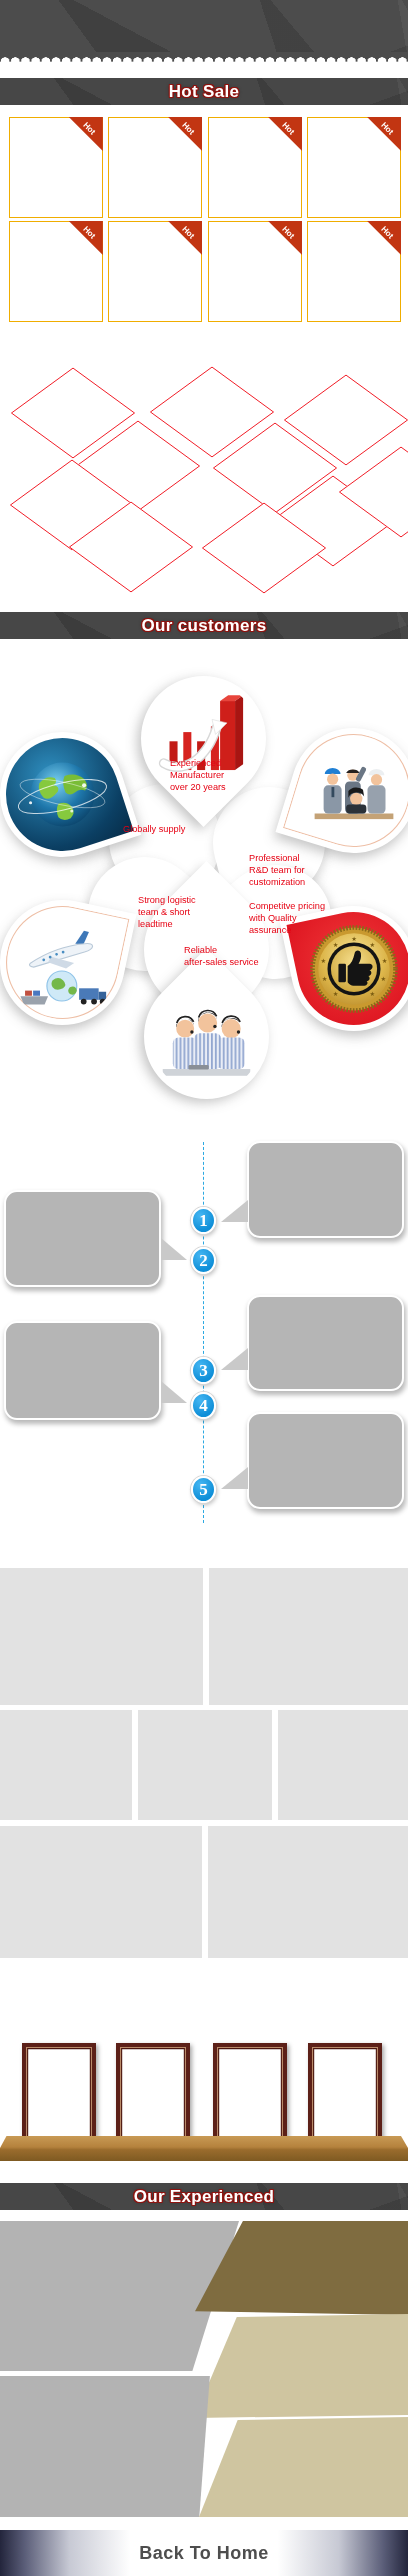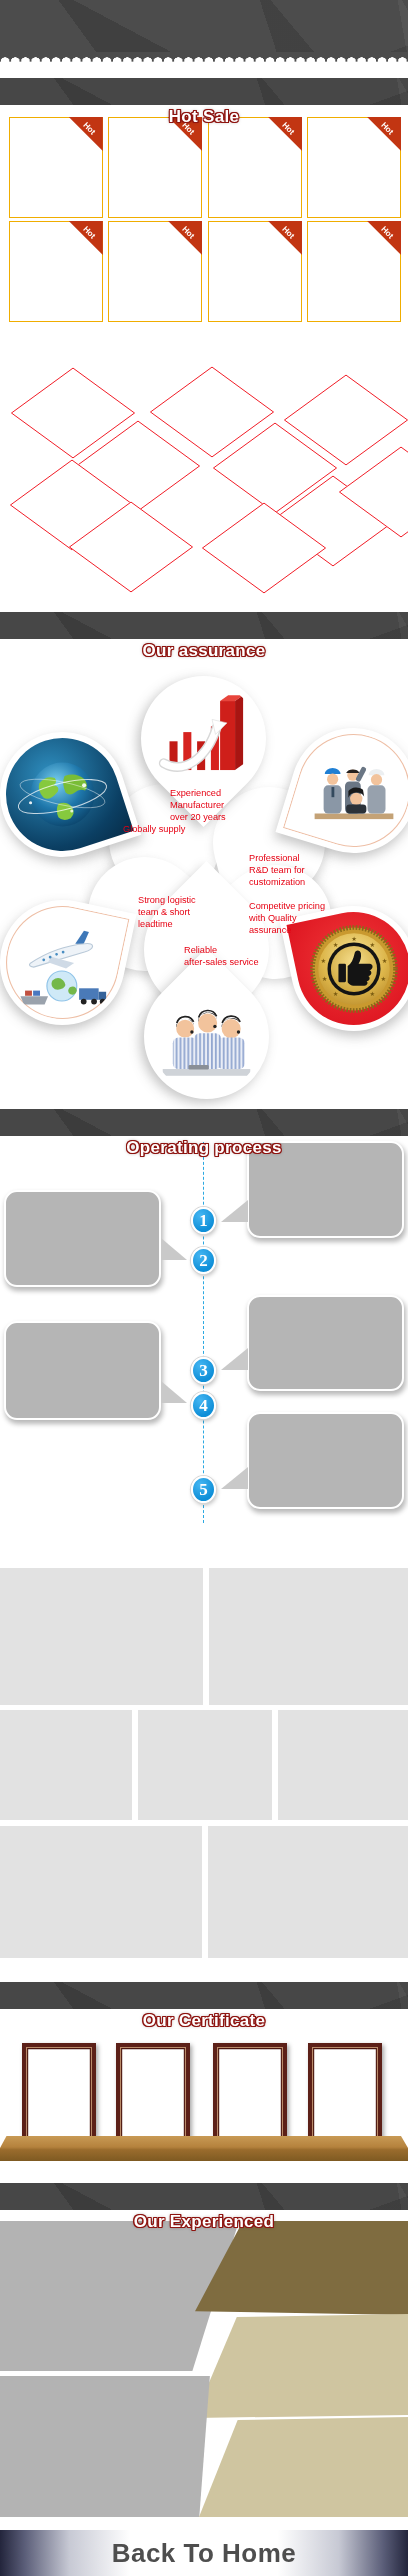"Hot Sale" .banner .title { margin-top: 25px -> none }
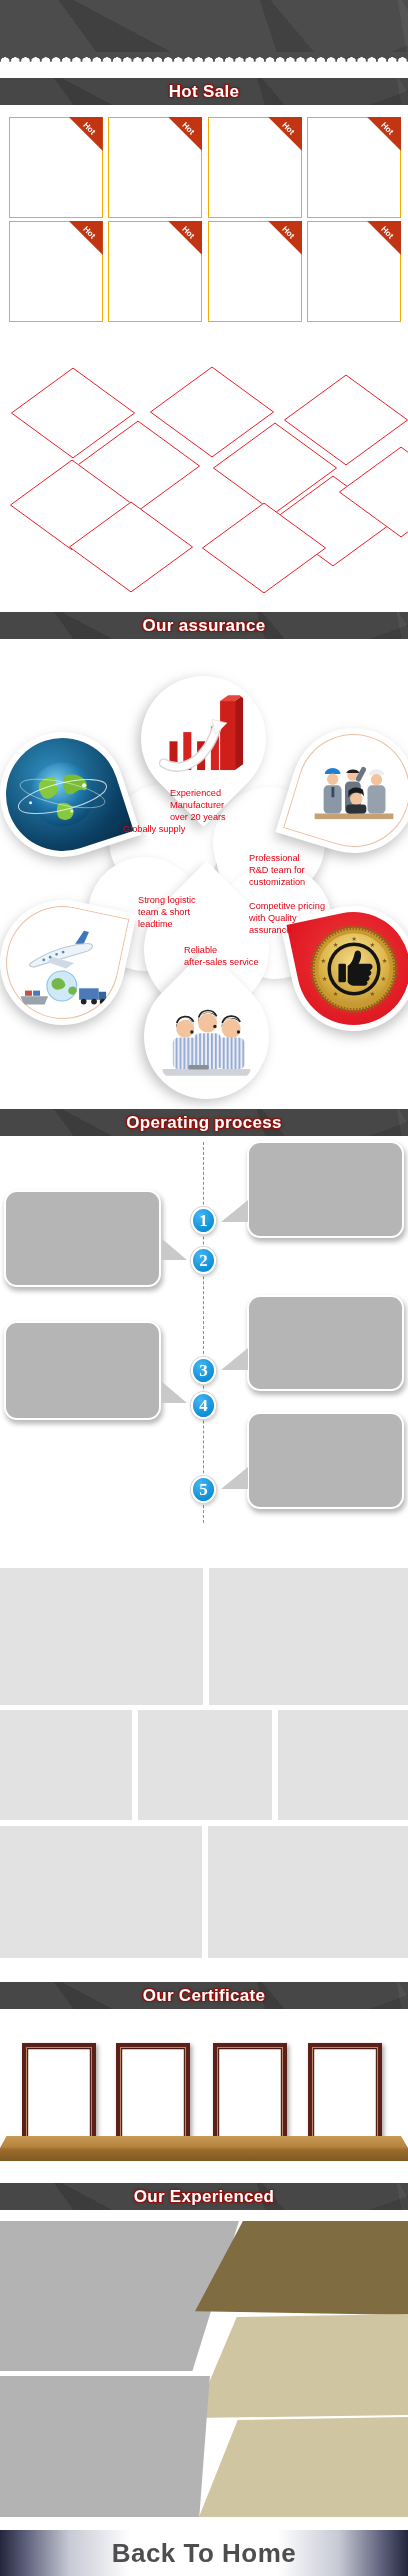"Our assurance" span.title { text: assurance -> customers }
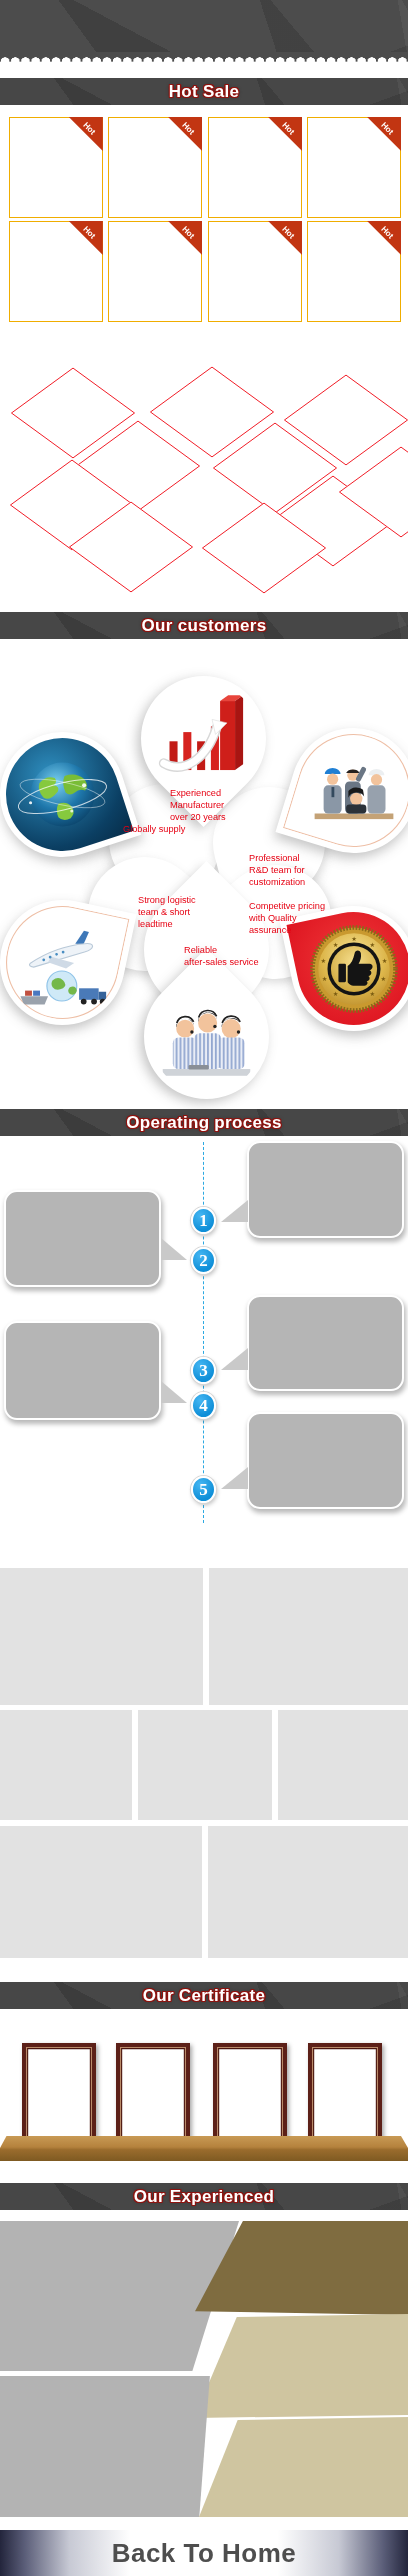"Experienced Manufacturer" div.adv-label { top: 787px -> 757px }
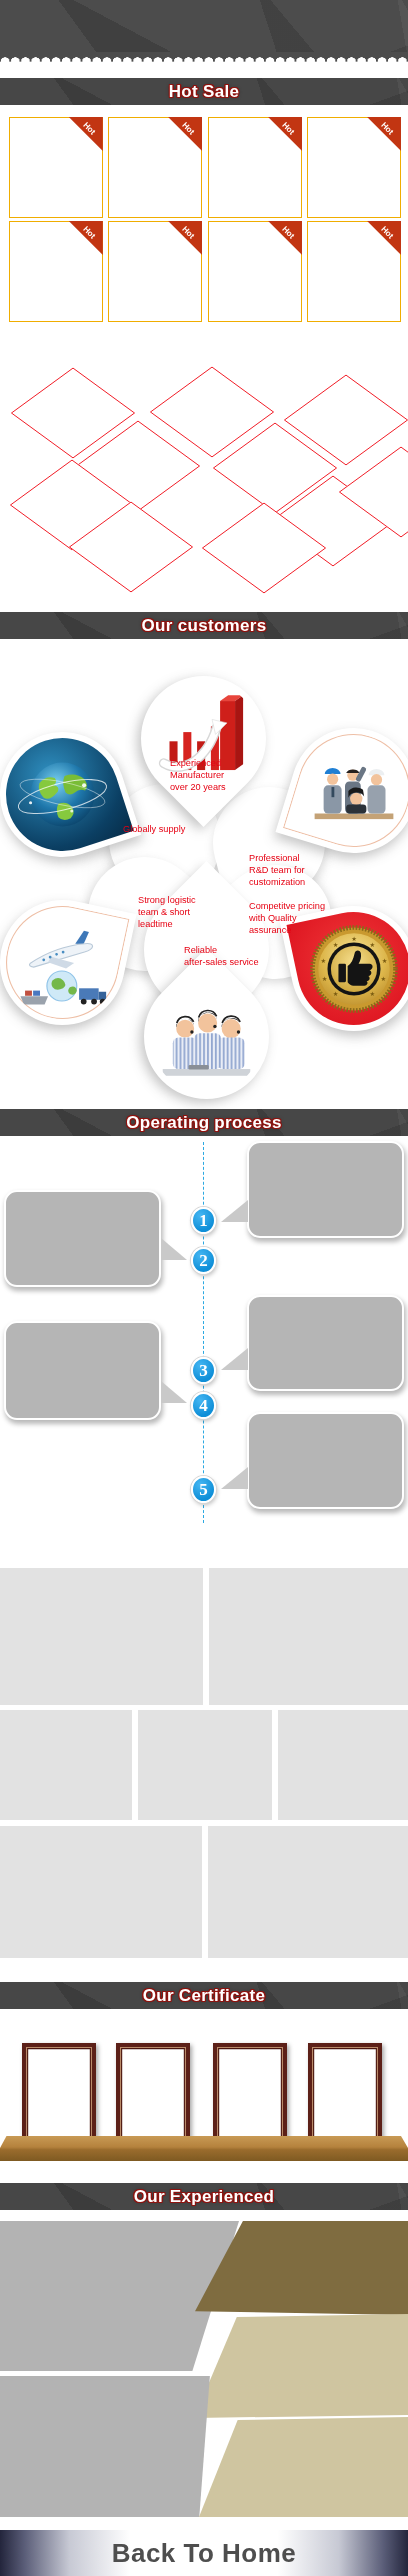"Operating process" div.banner { html: <div> <div></div> <span>Operating process</span> </div> -> none }
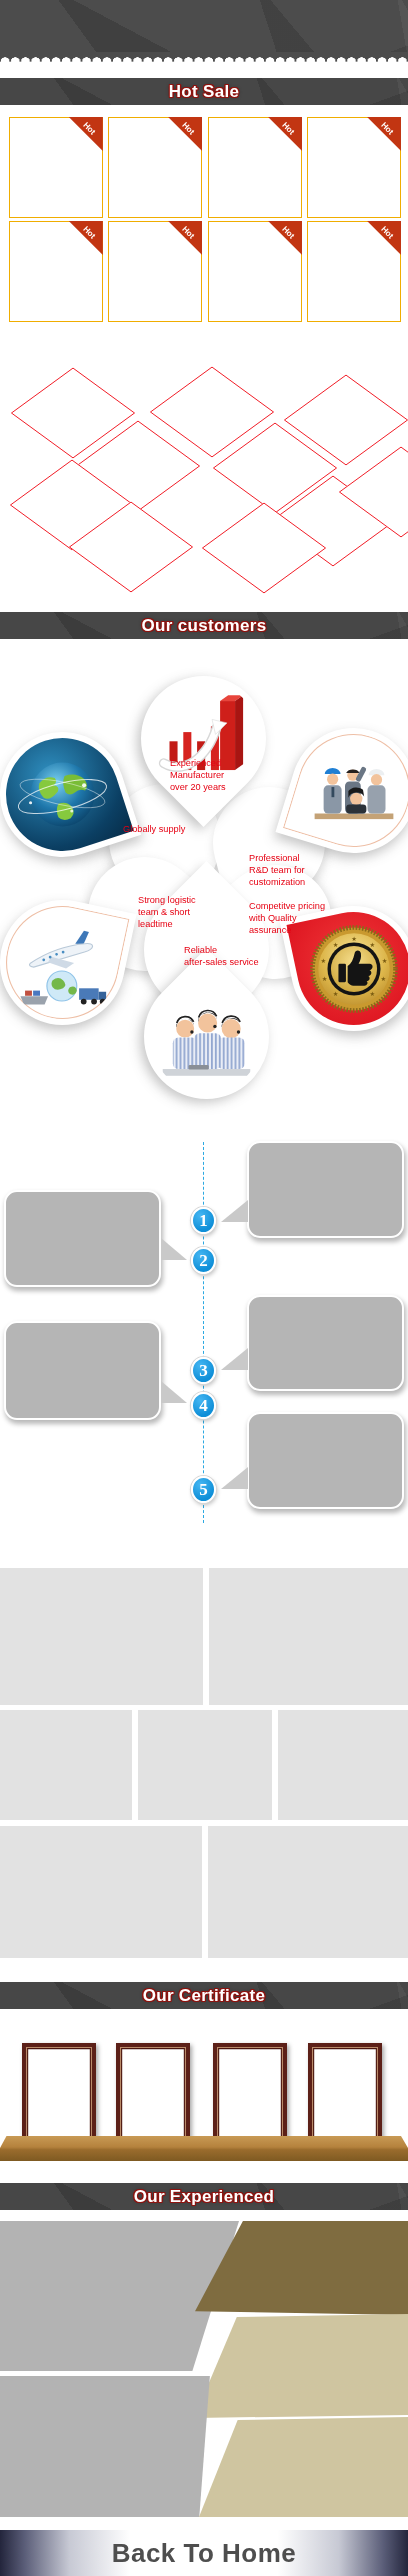"Our Certificate" div.banner { html: <div> <div></div> <span>Our Certificate</span> </div> -> none }
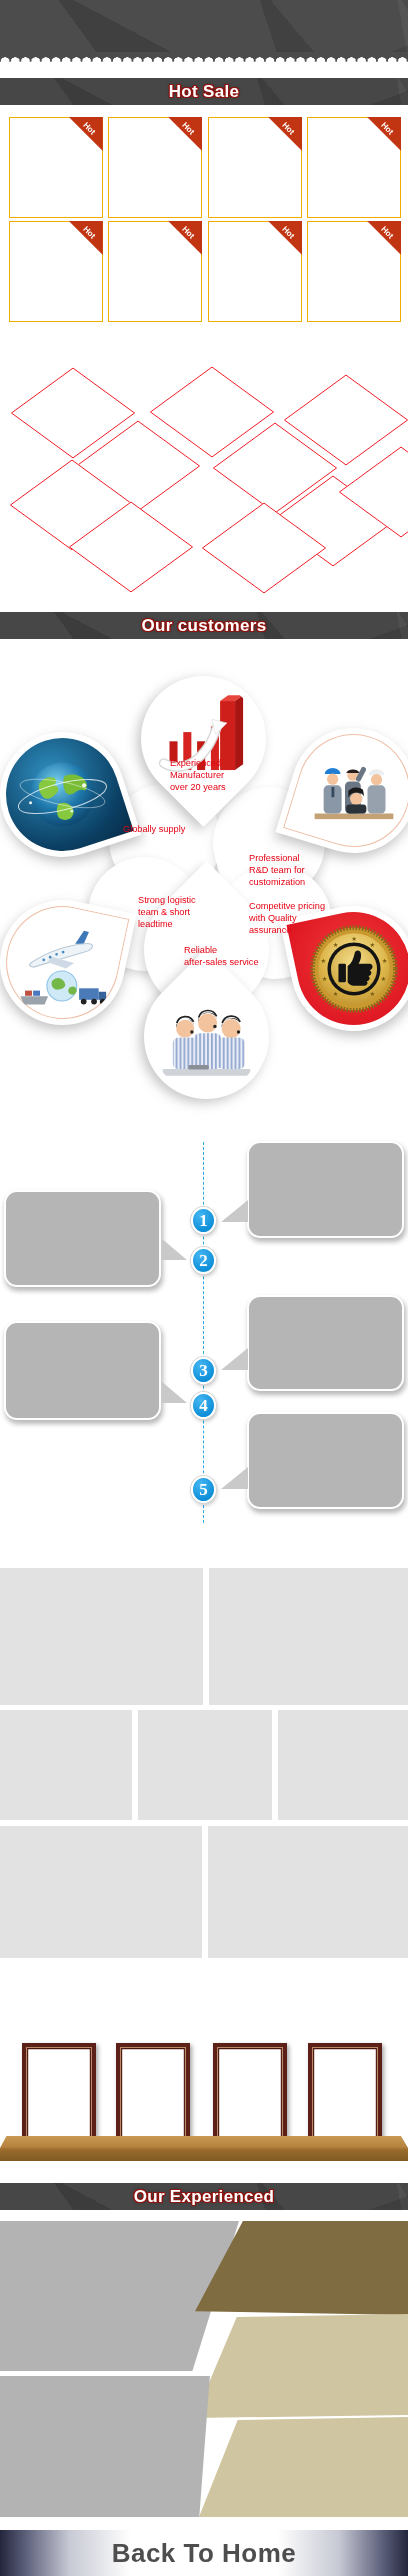"Back To Home" .footer span { font-size: 26px -> 18px }
